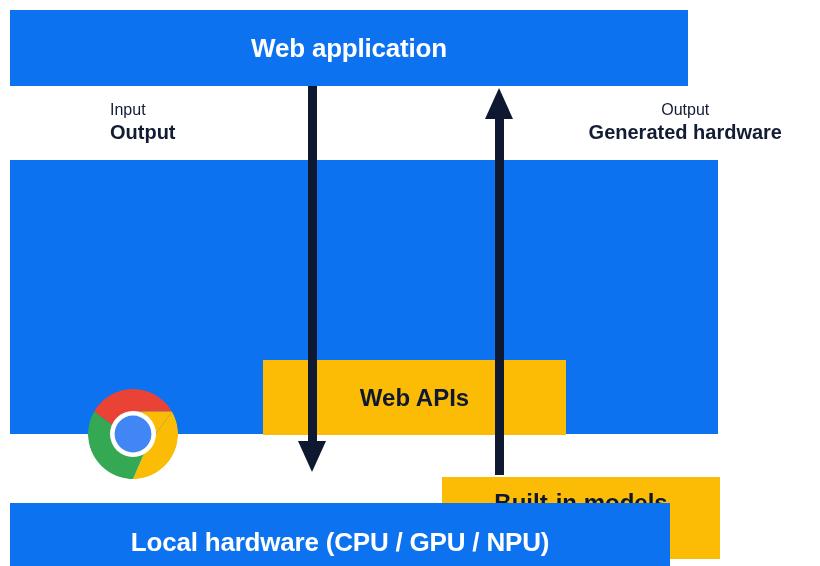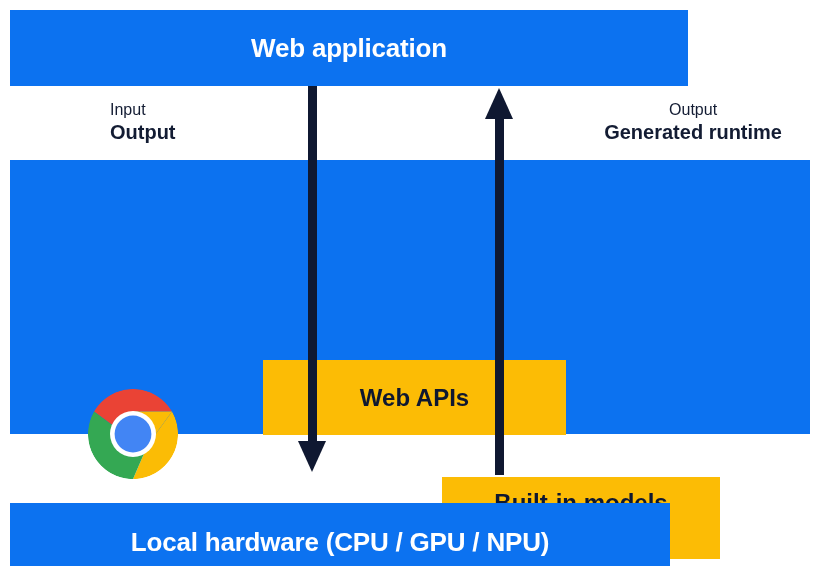"Generated runtime" span.value { text: runtime -> hardware }
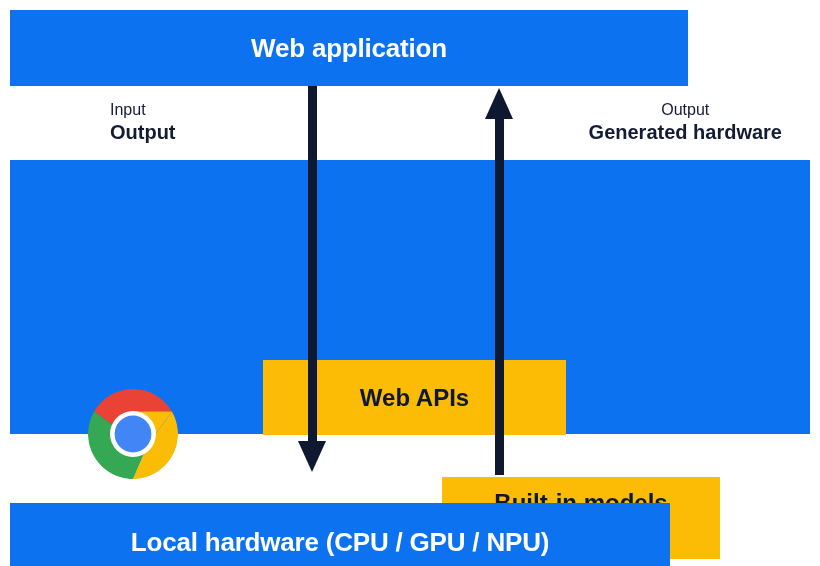"Web APIs" #band-middle { width: 800px -> 708px }
